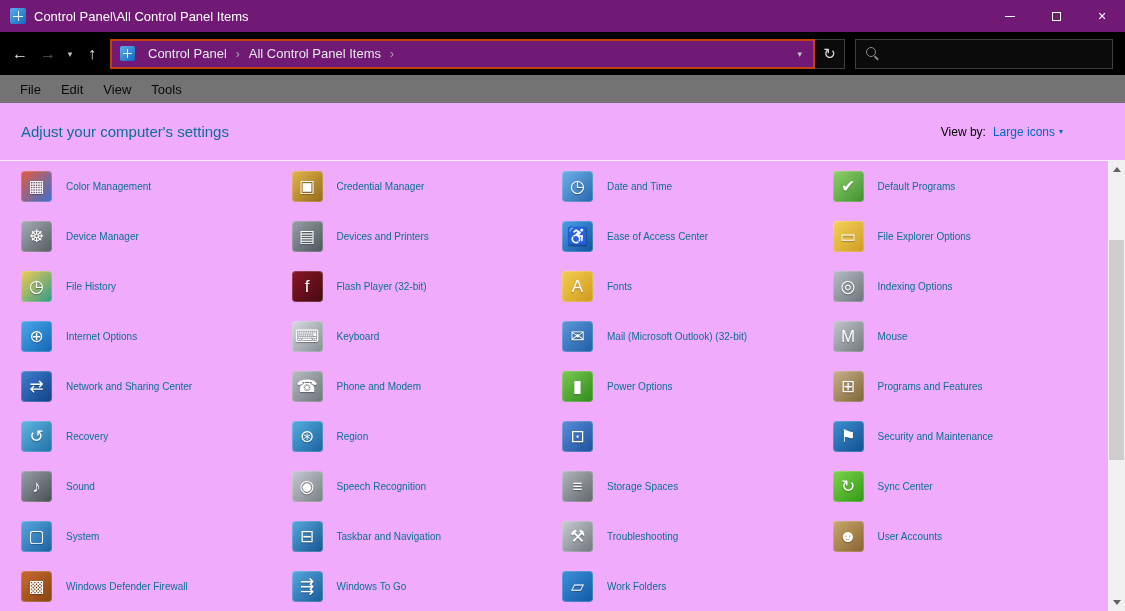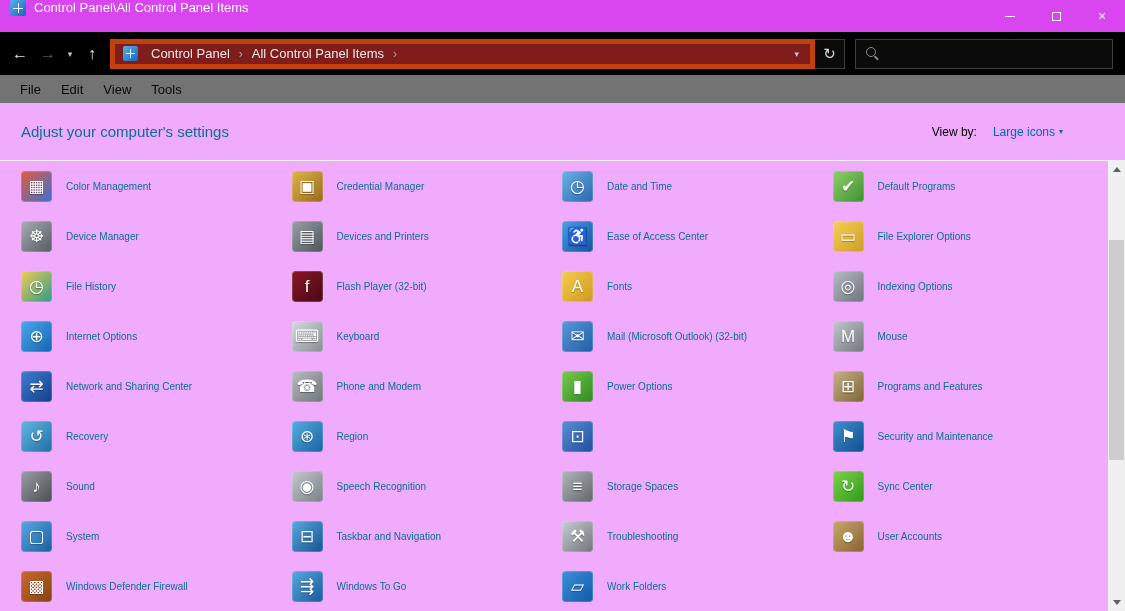"Control Panel\All Control Panel Items" .titlebar { align-items: flex-start -> center; background: #d946ef -> #701a75 }
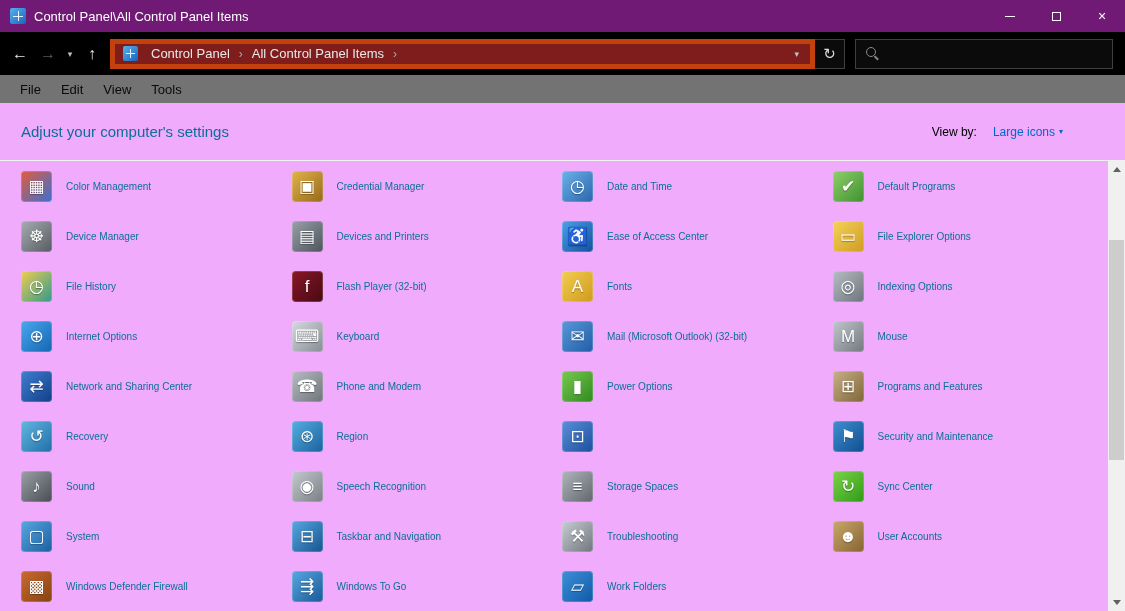"Control Panel" .address { background: #7f1d1d -> #701a75; border: 5px solid #c2410c -> 2px solid #c2410c }
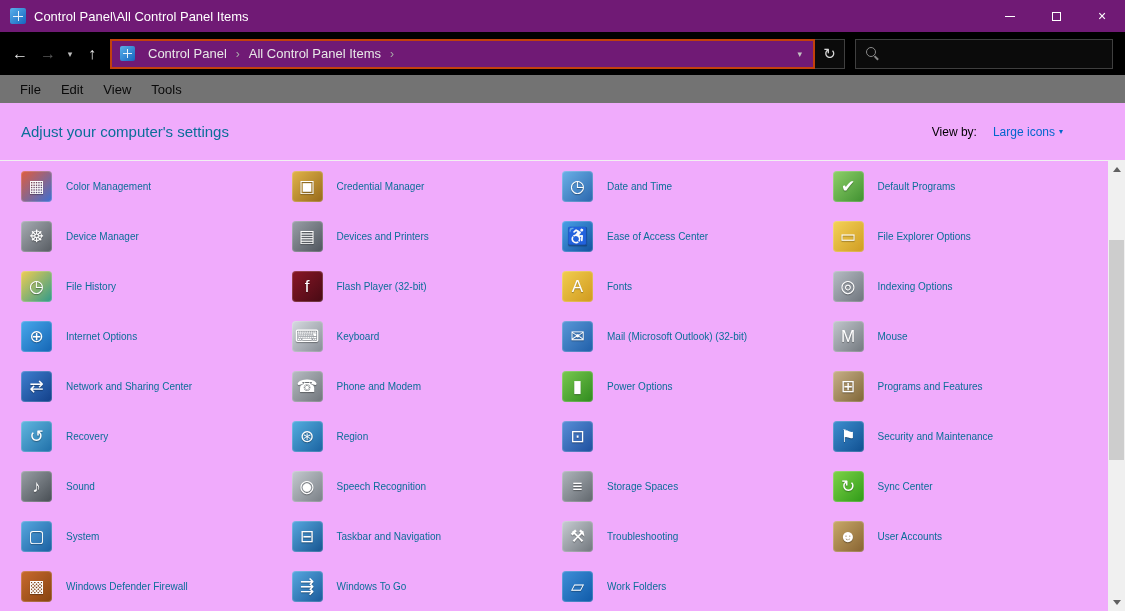"View by:" .viewby { gap: 16px -> 7px }
